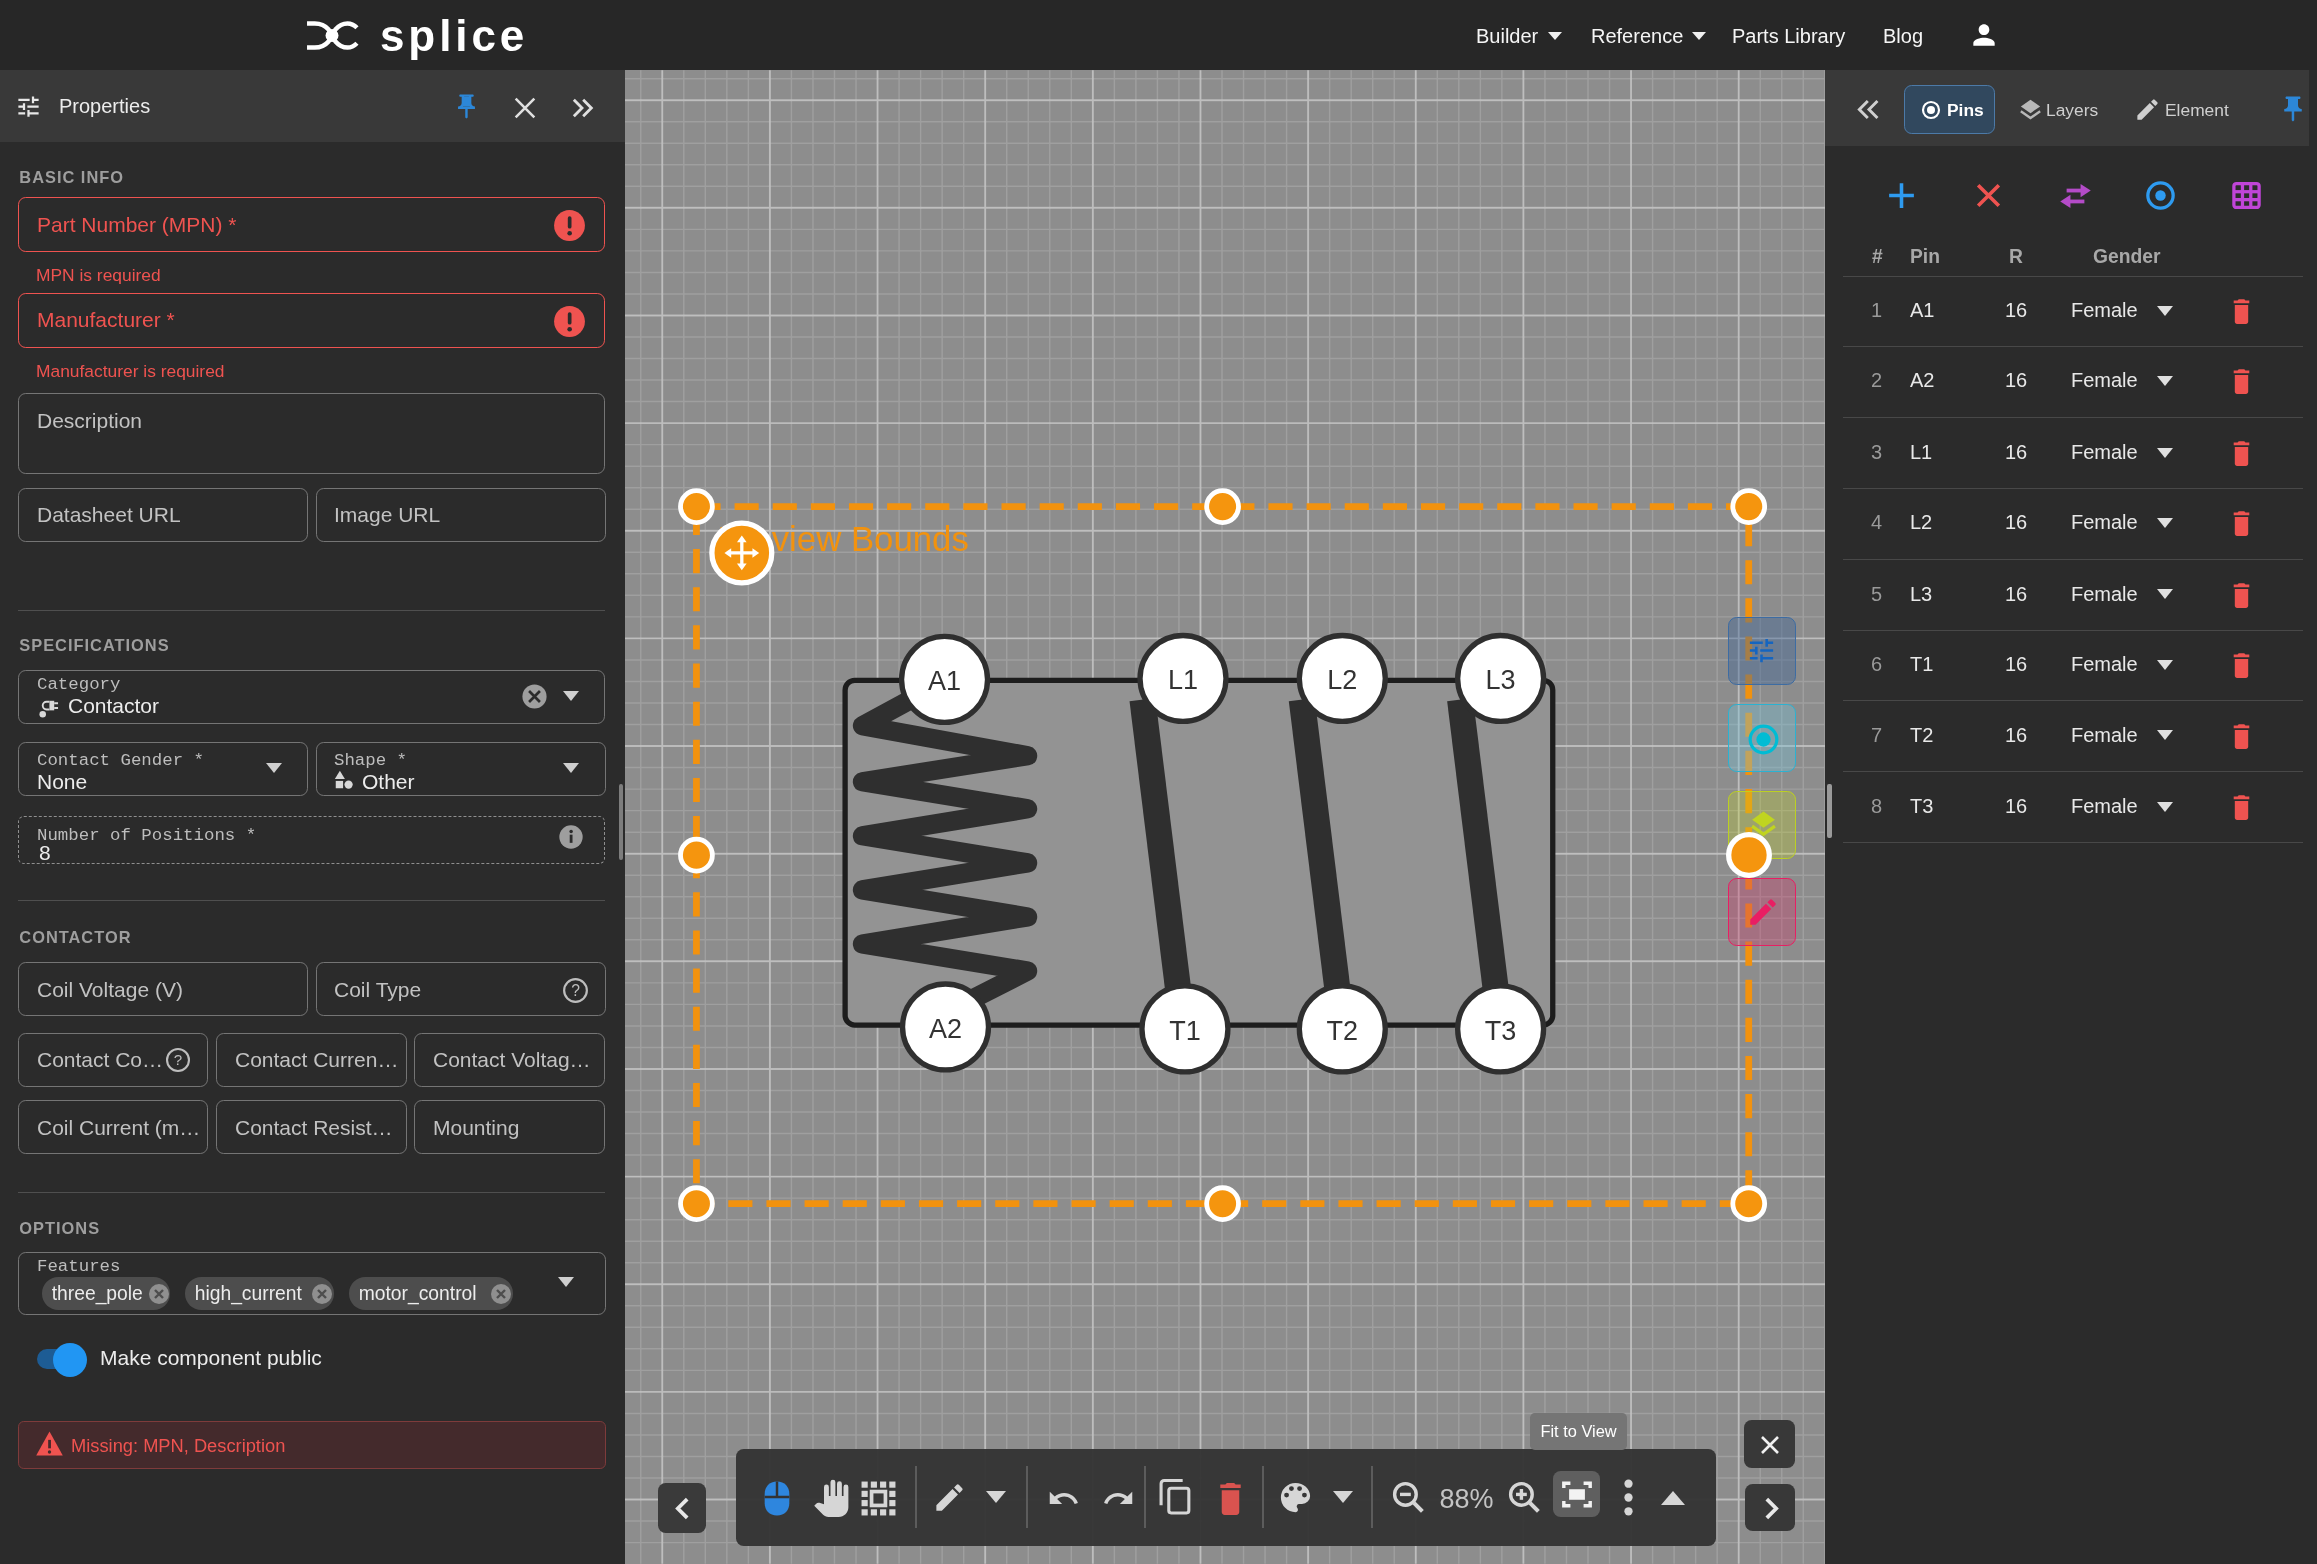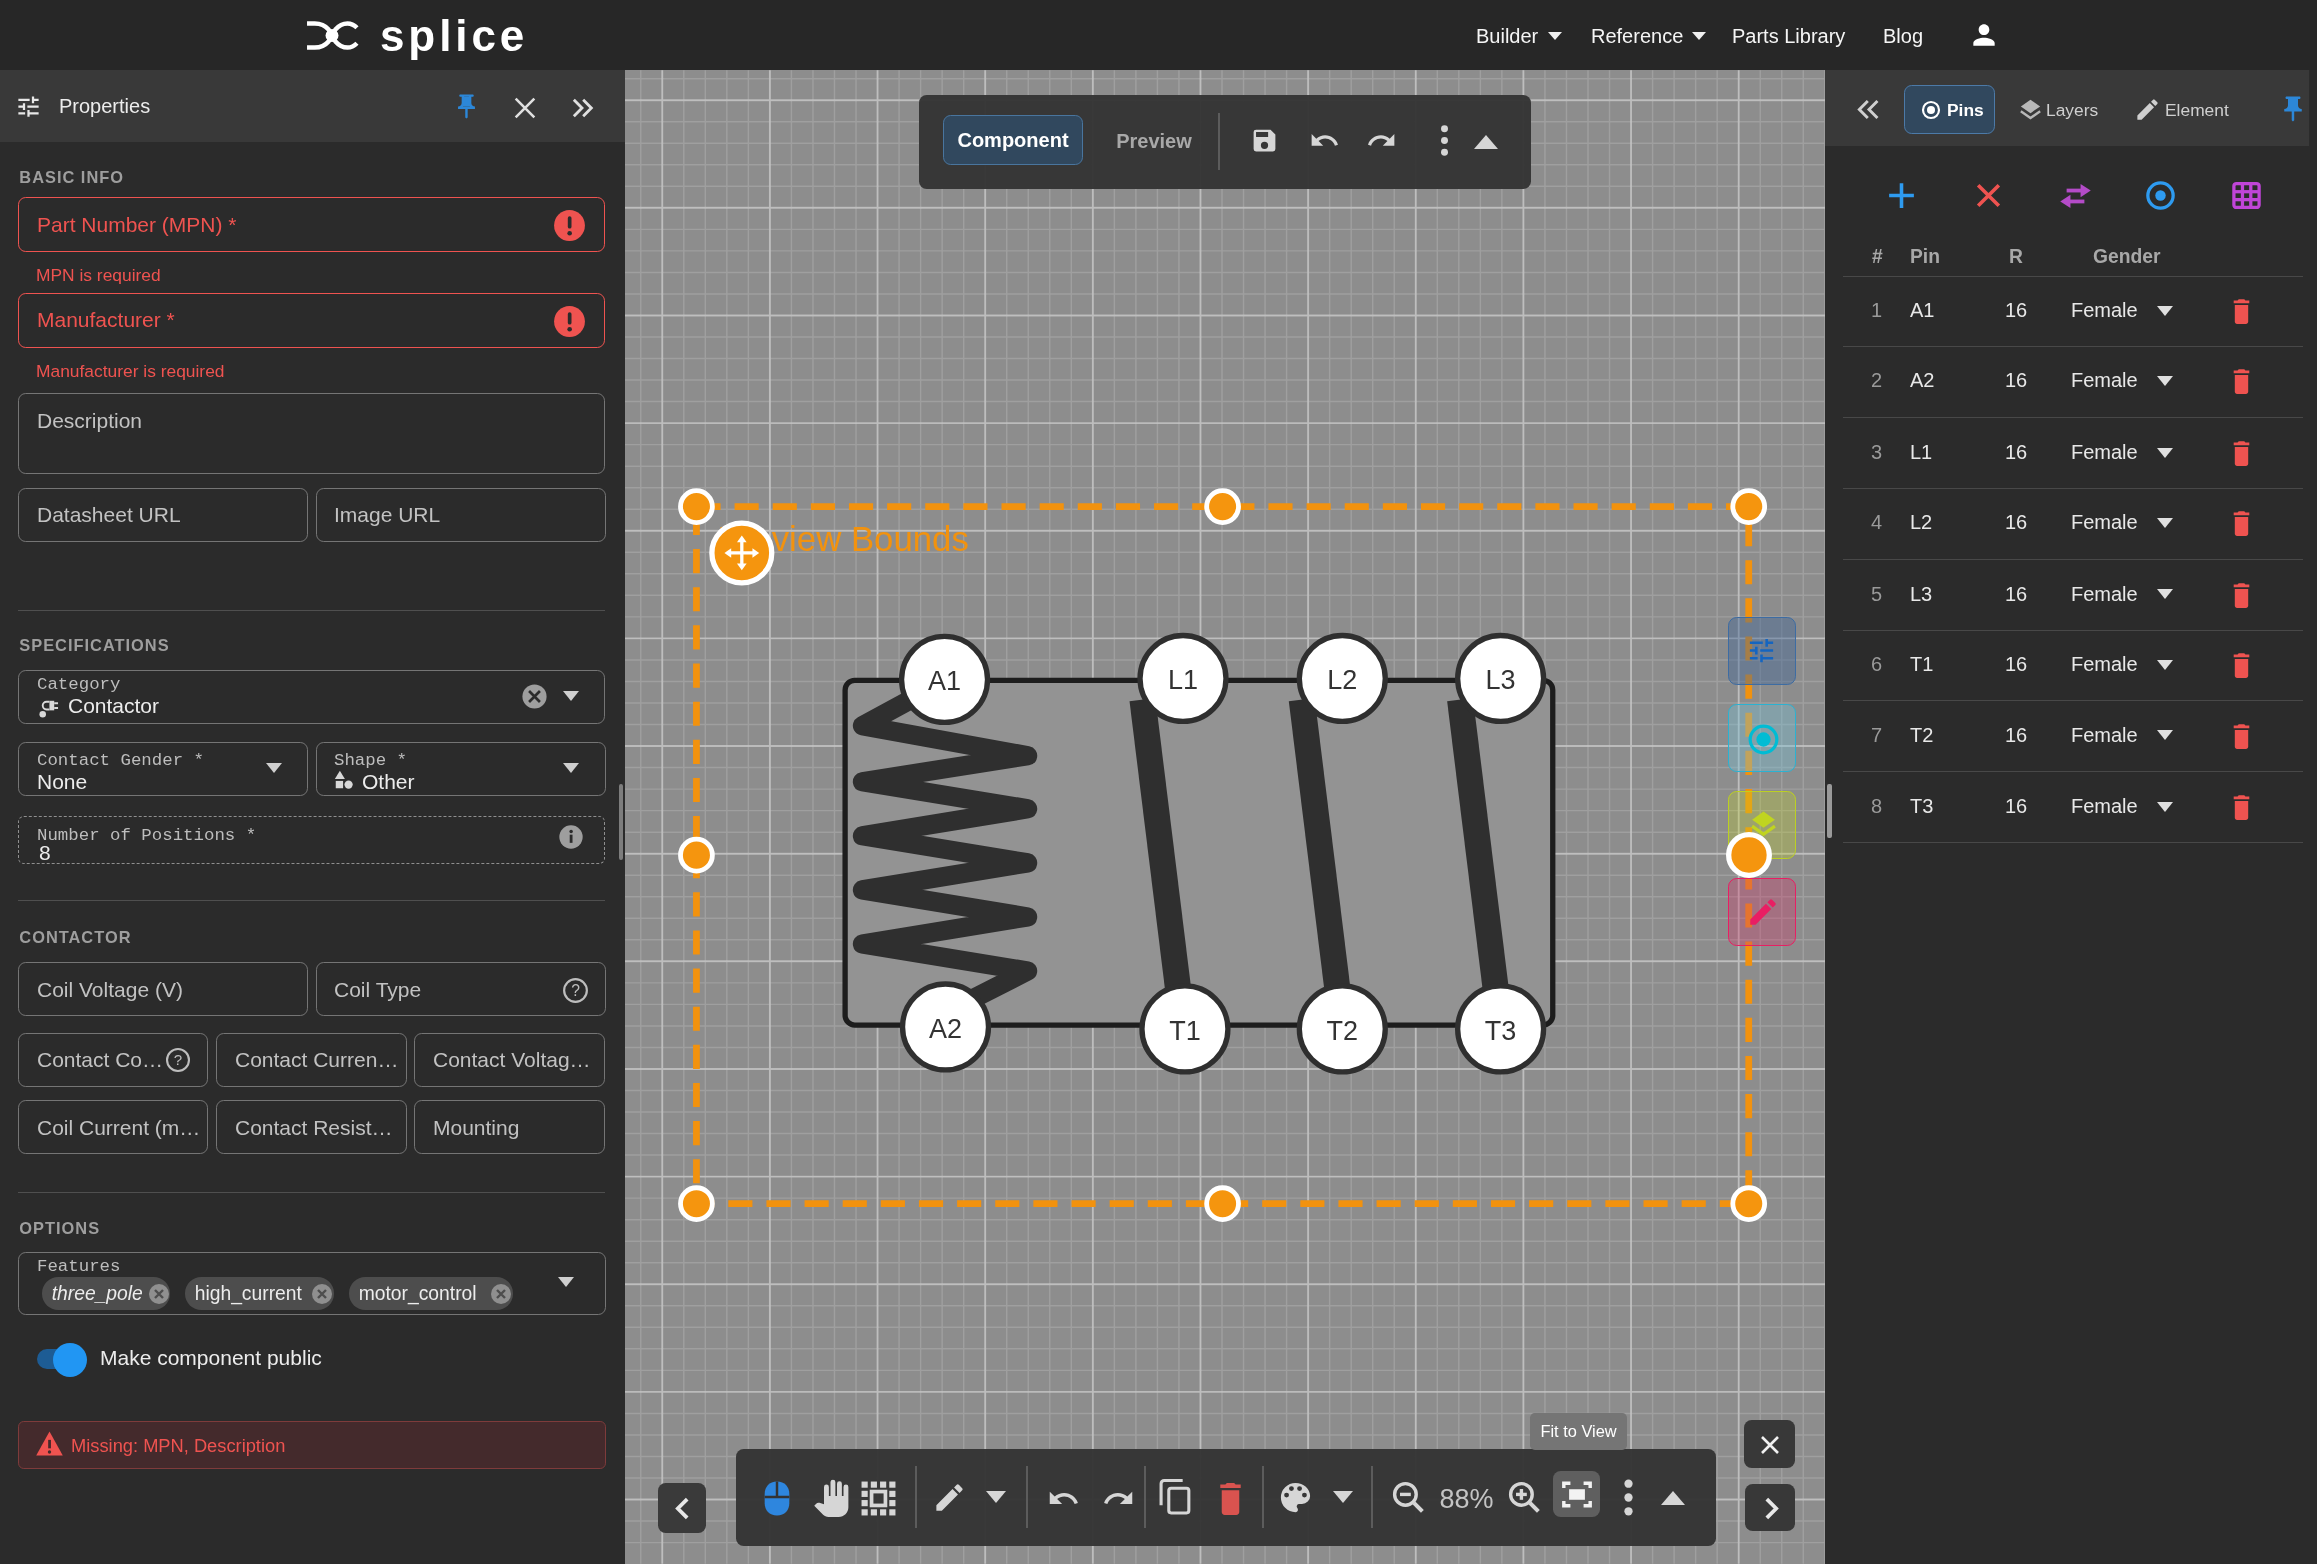"Component" div.toolbar { html: <div> <div>Component</div> <div>Preview</div> <div></div> <svg> <path></path> </svg> <svg> <path></path> </svg> <svg> <path></path> </svg> <svg> <circle></circle> <circle></circle> <circle></circle> </svg> <div></div> </div> -> none }
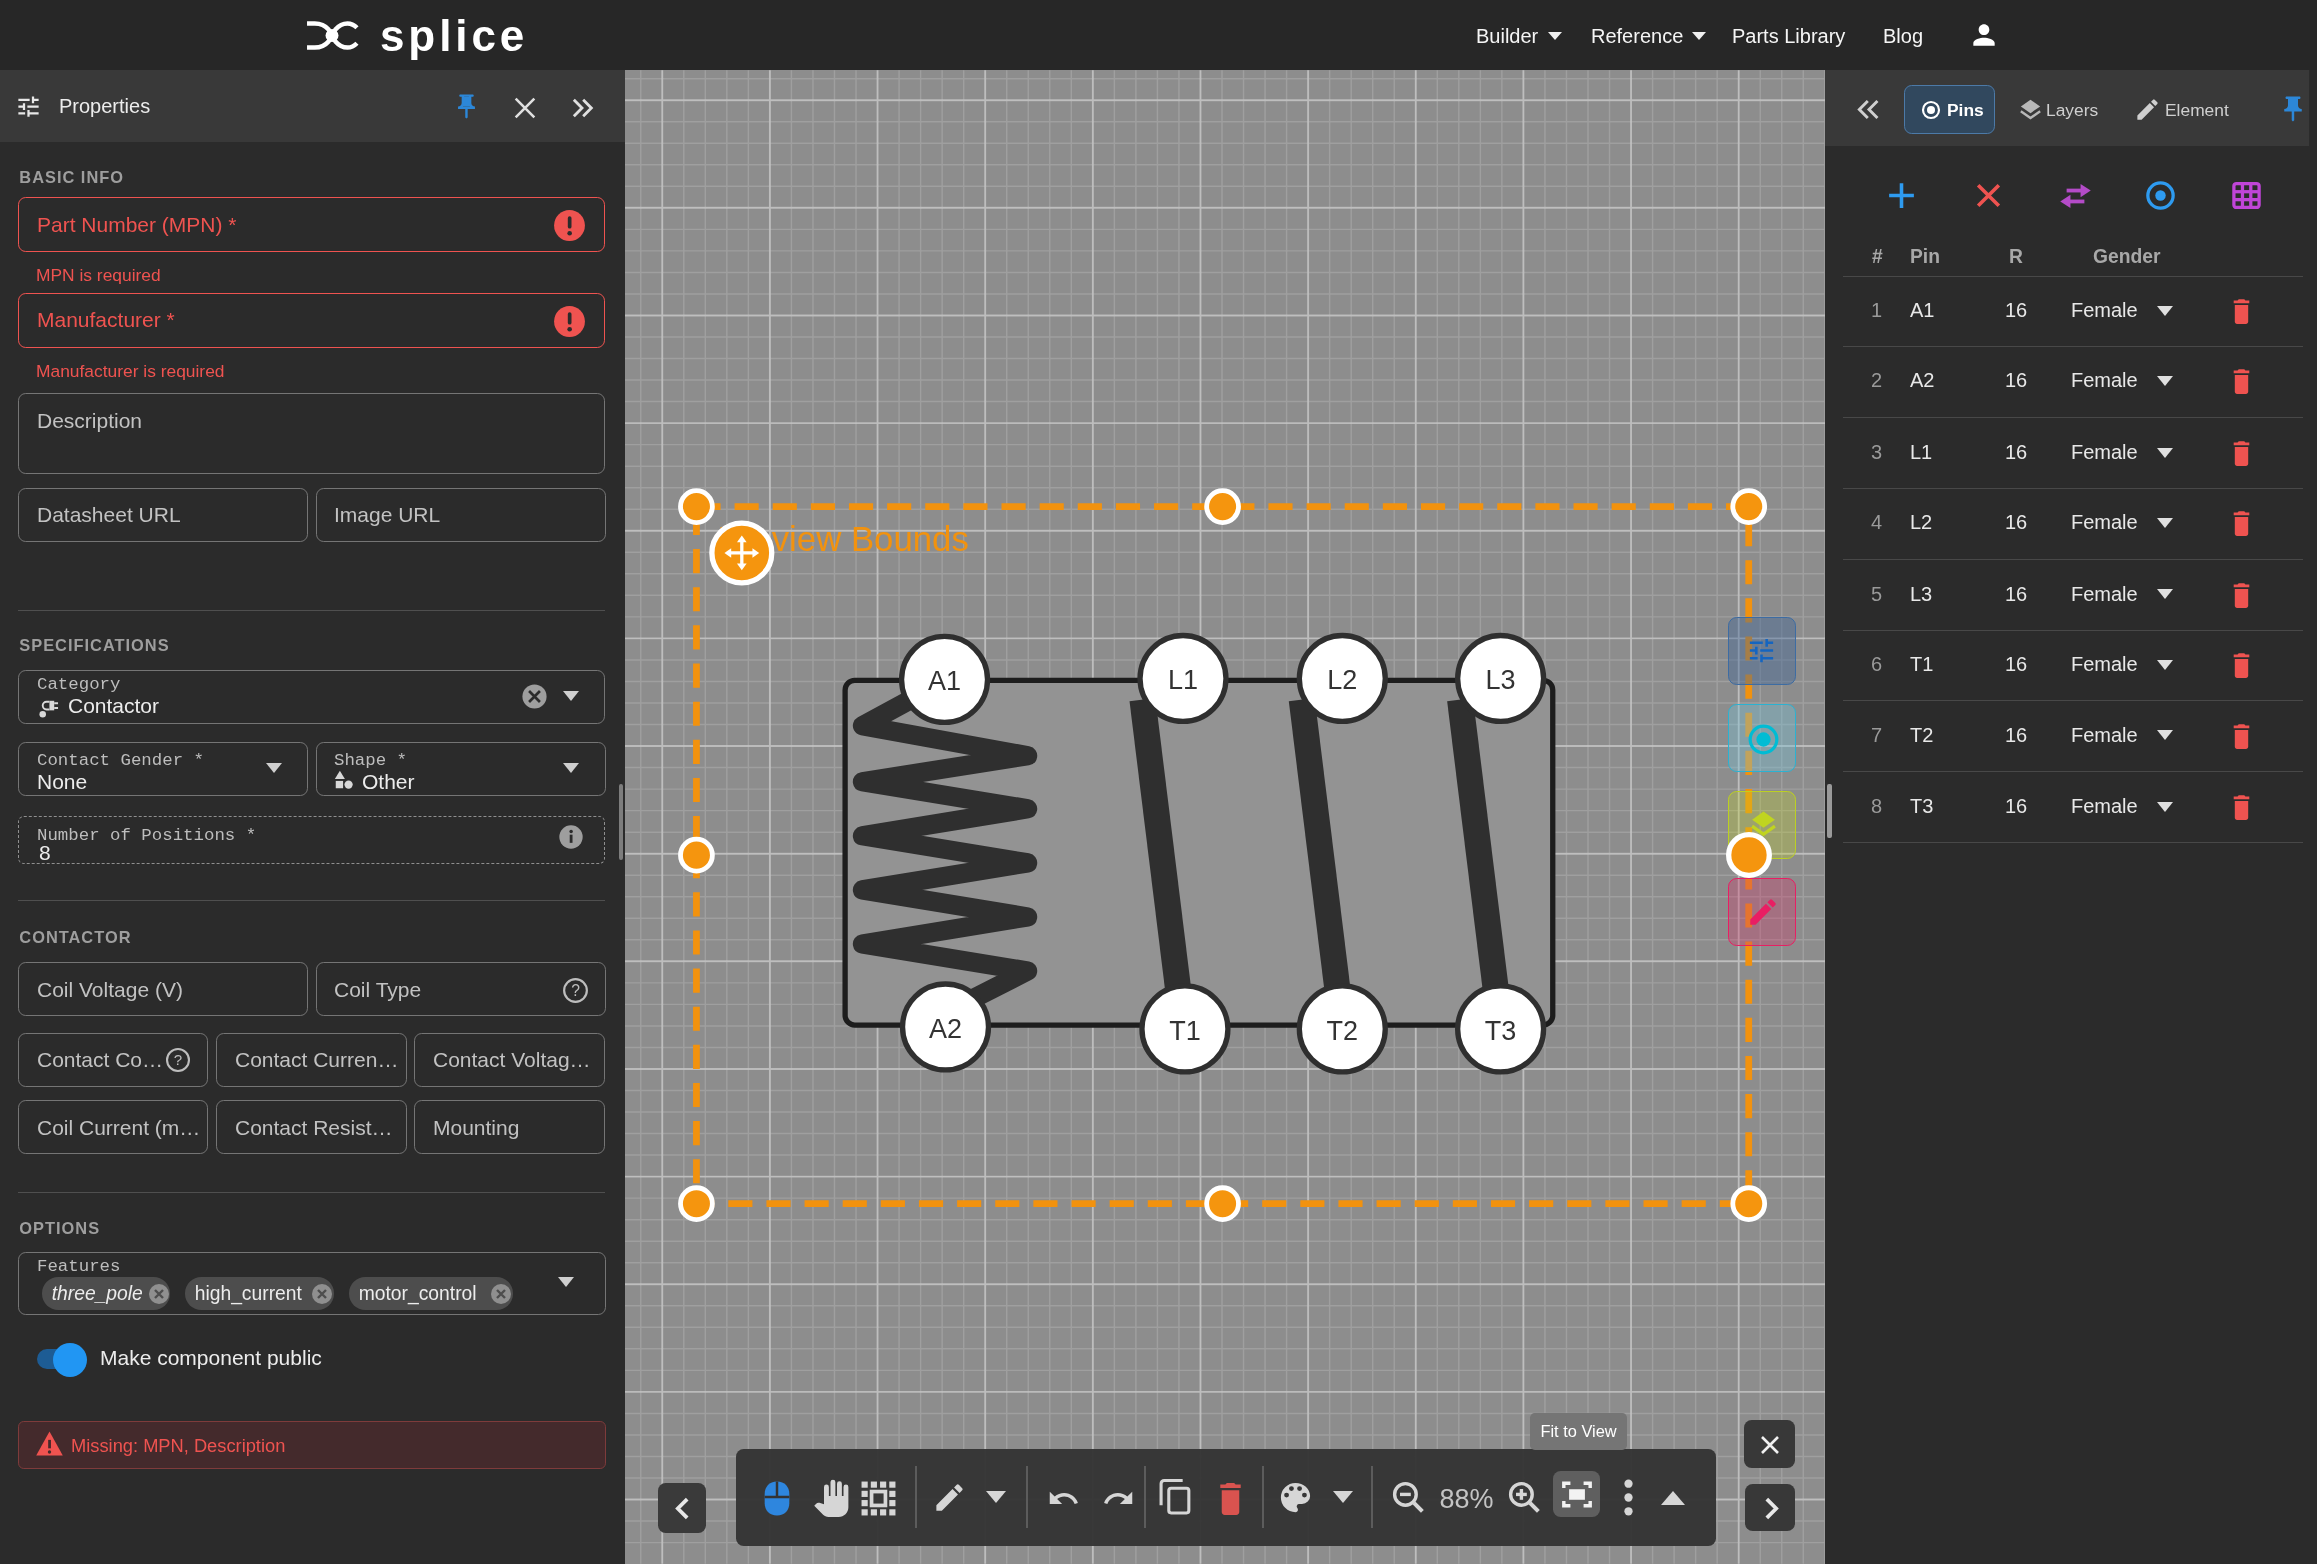"three_pole" div.chip { font-style: italic -> none }
